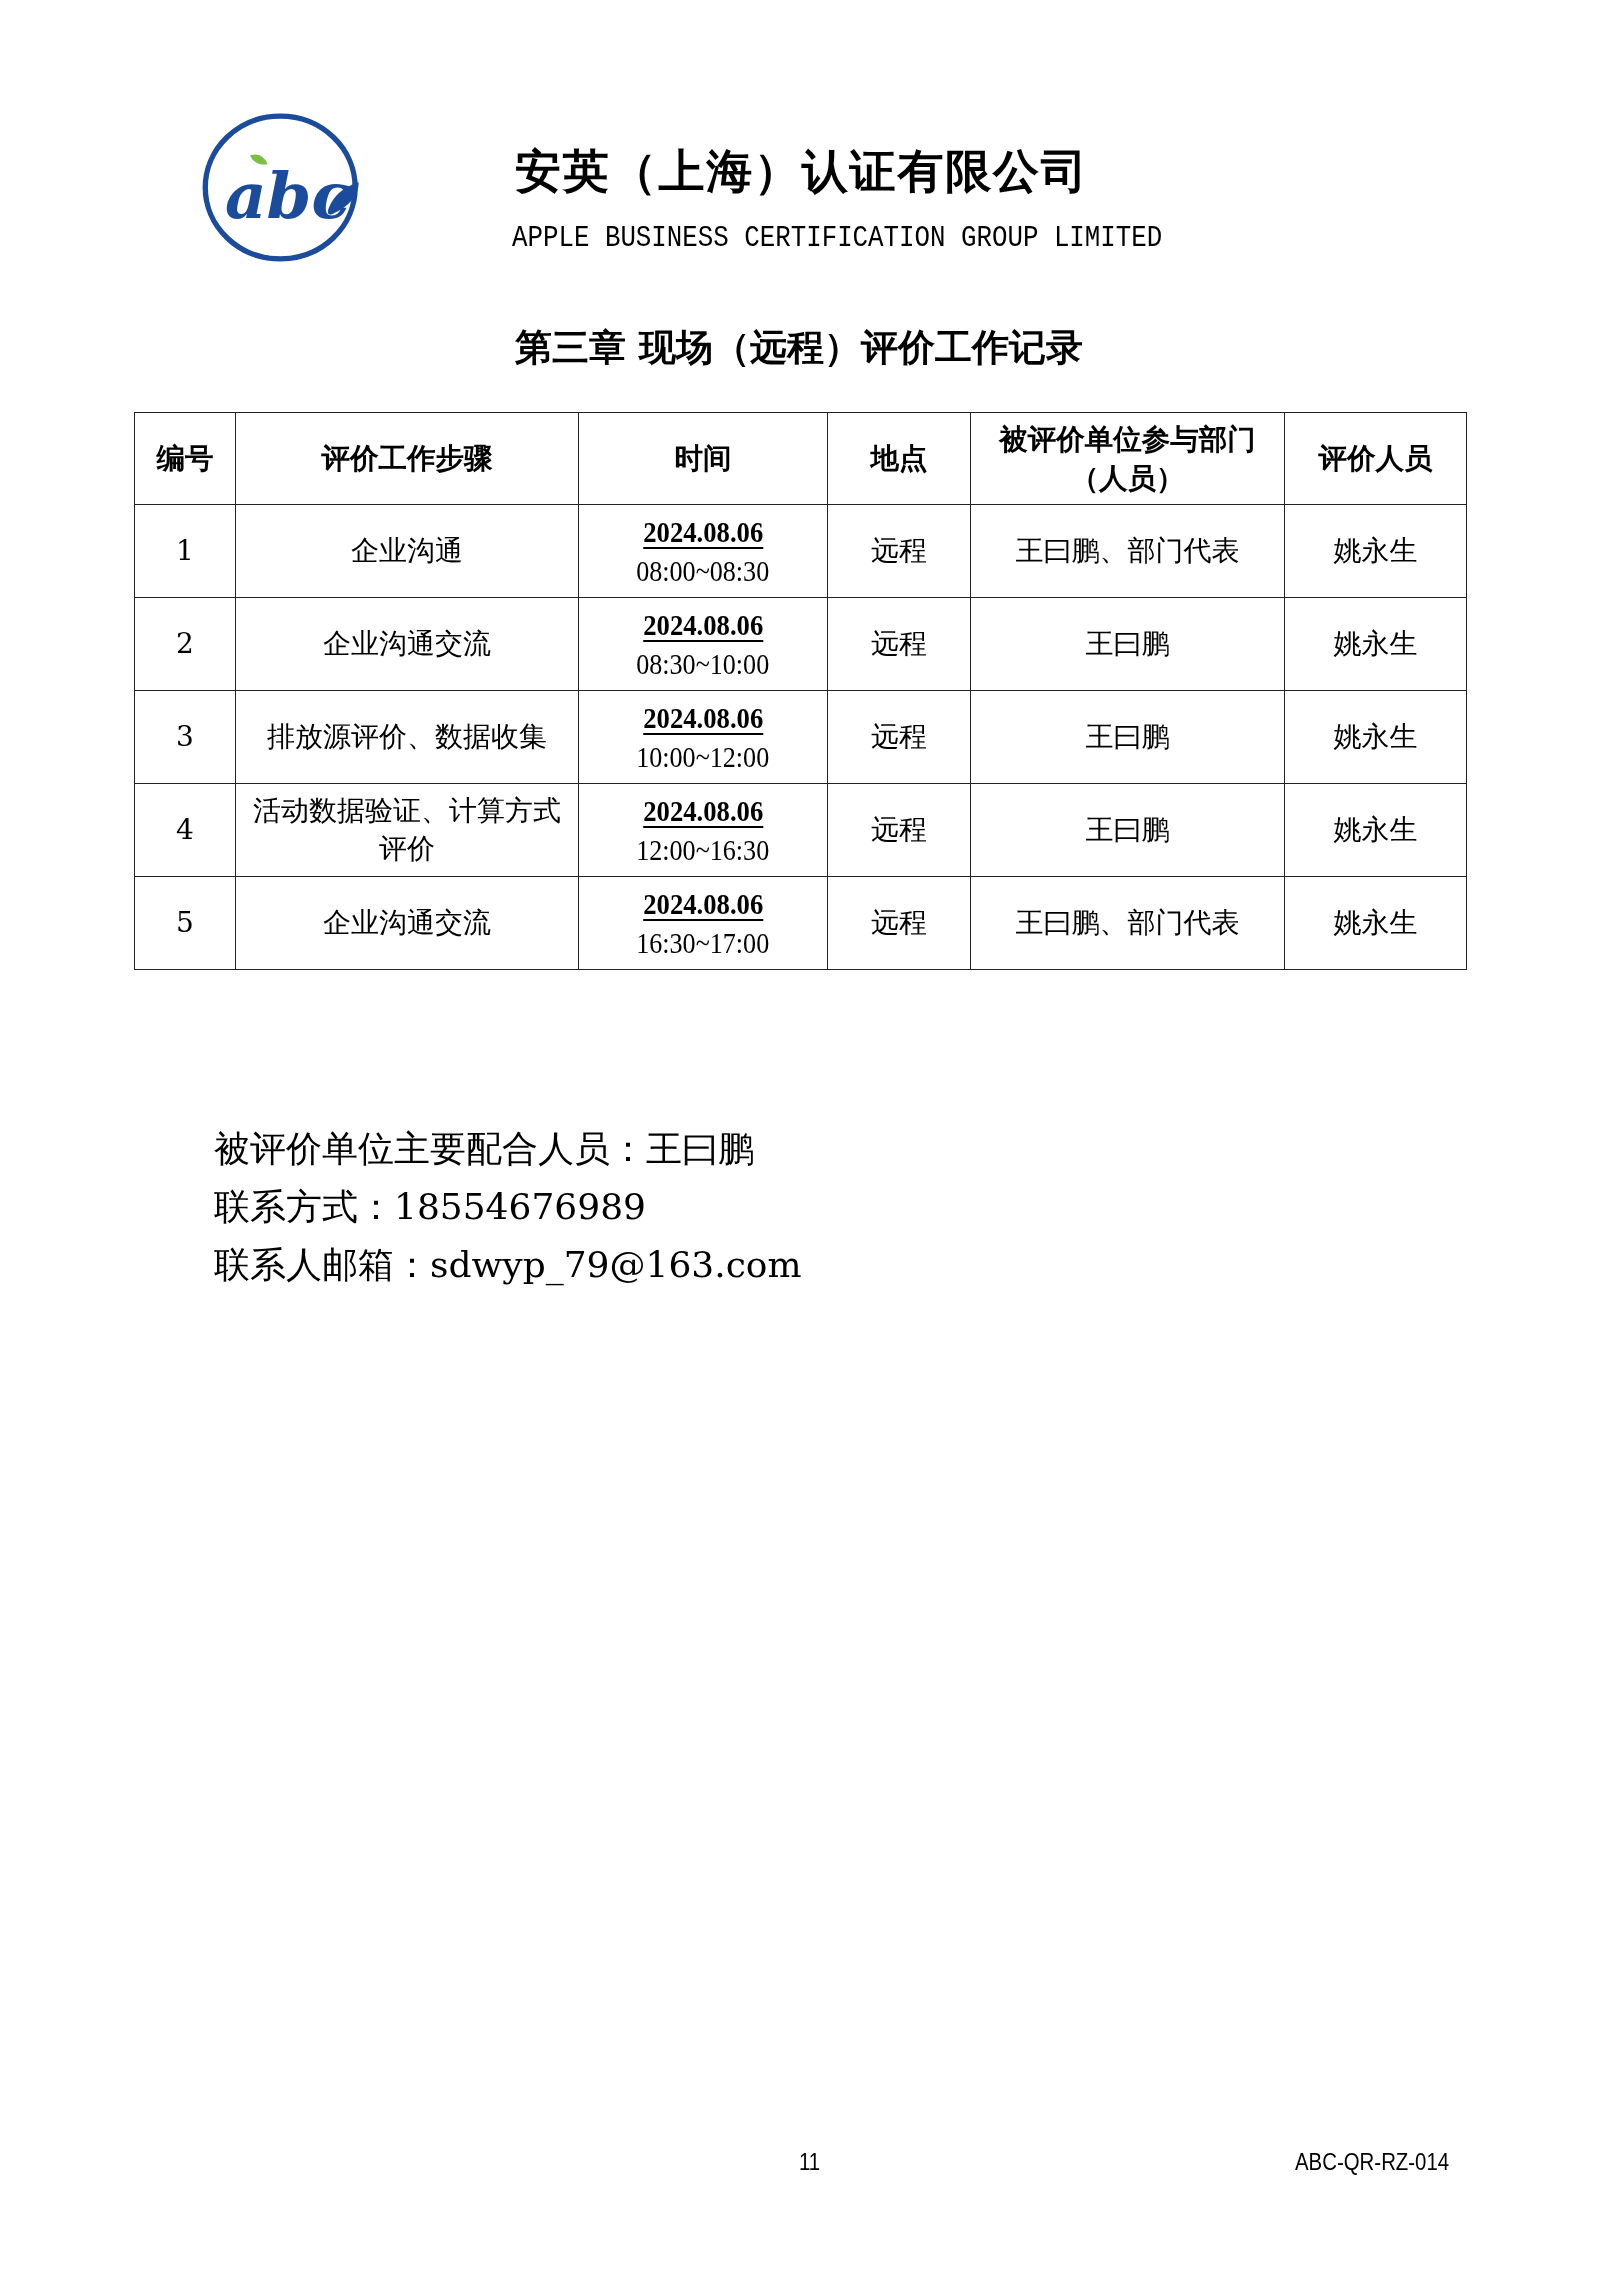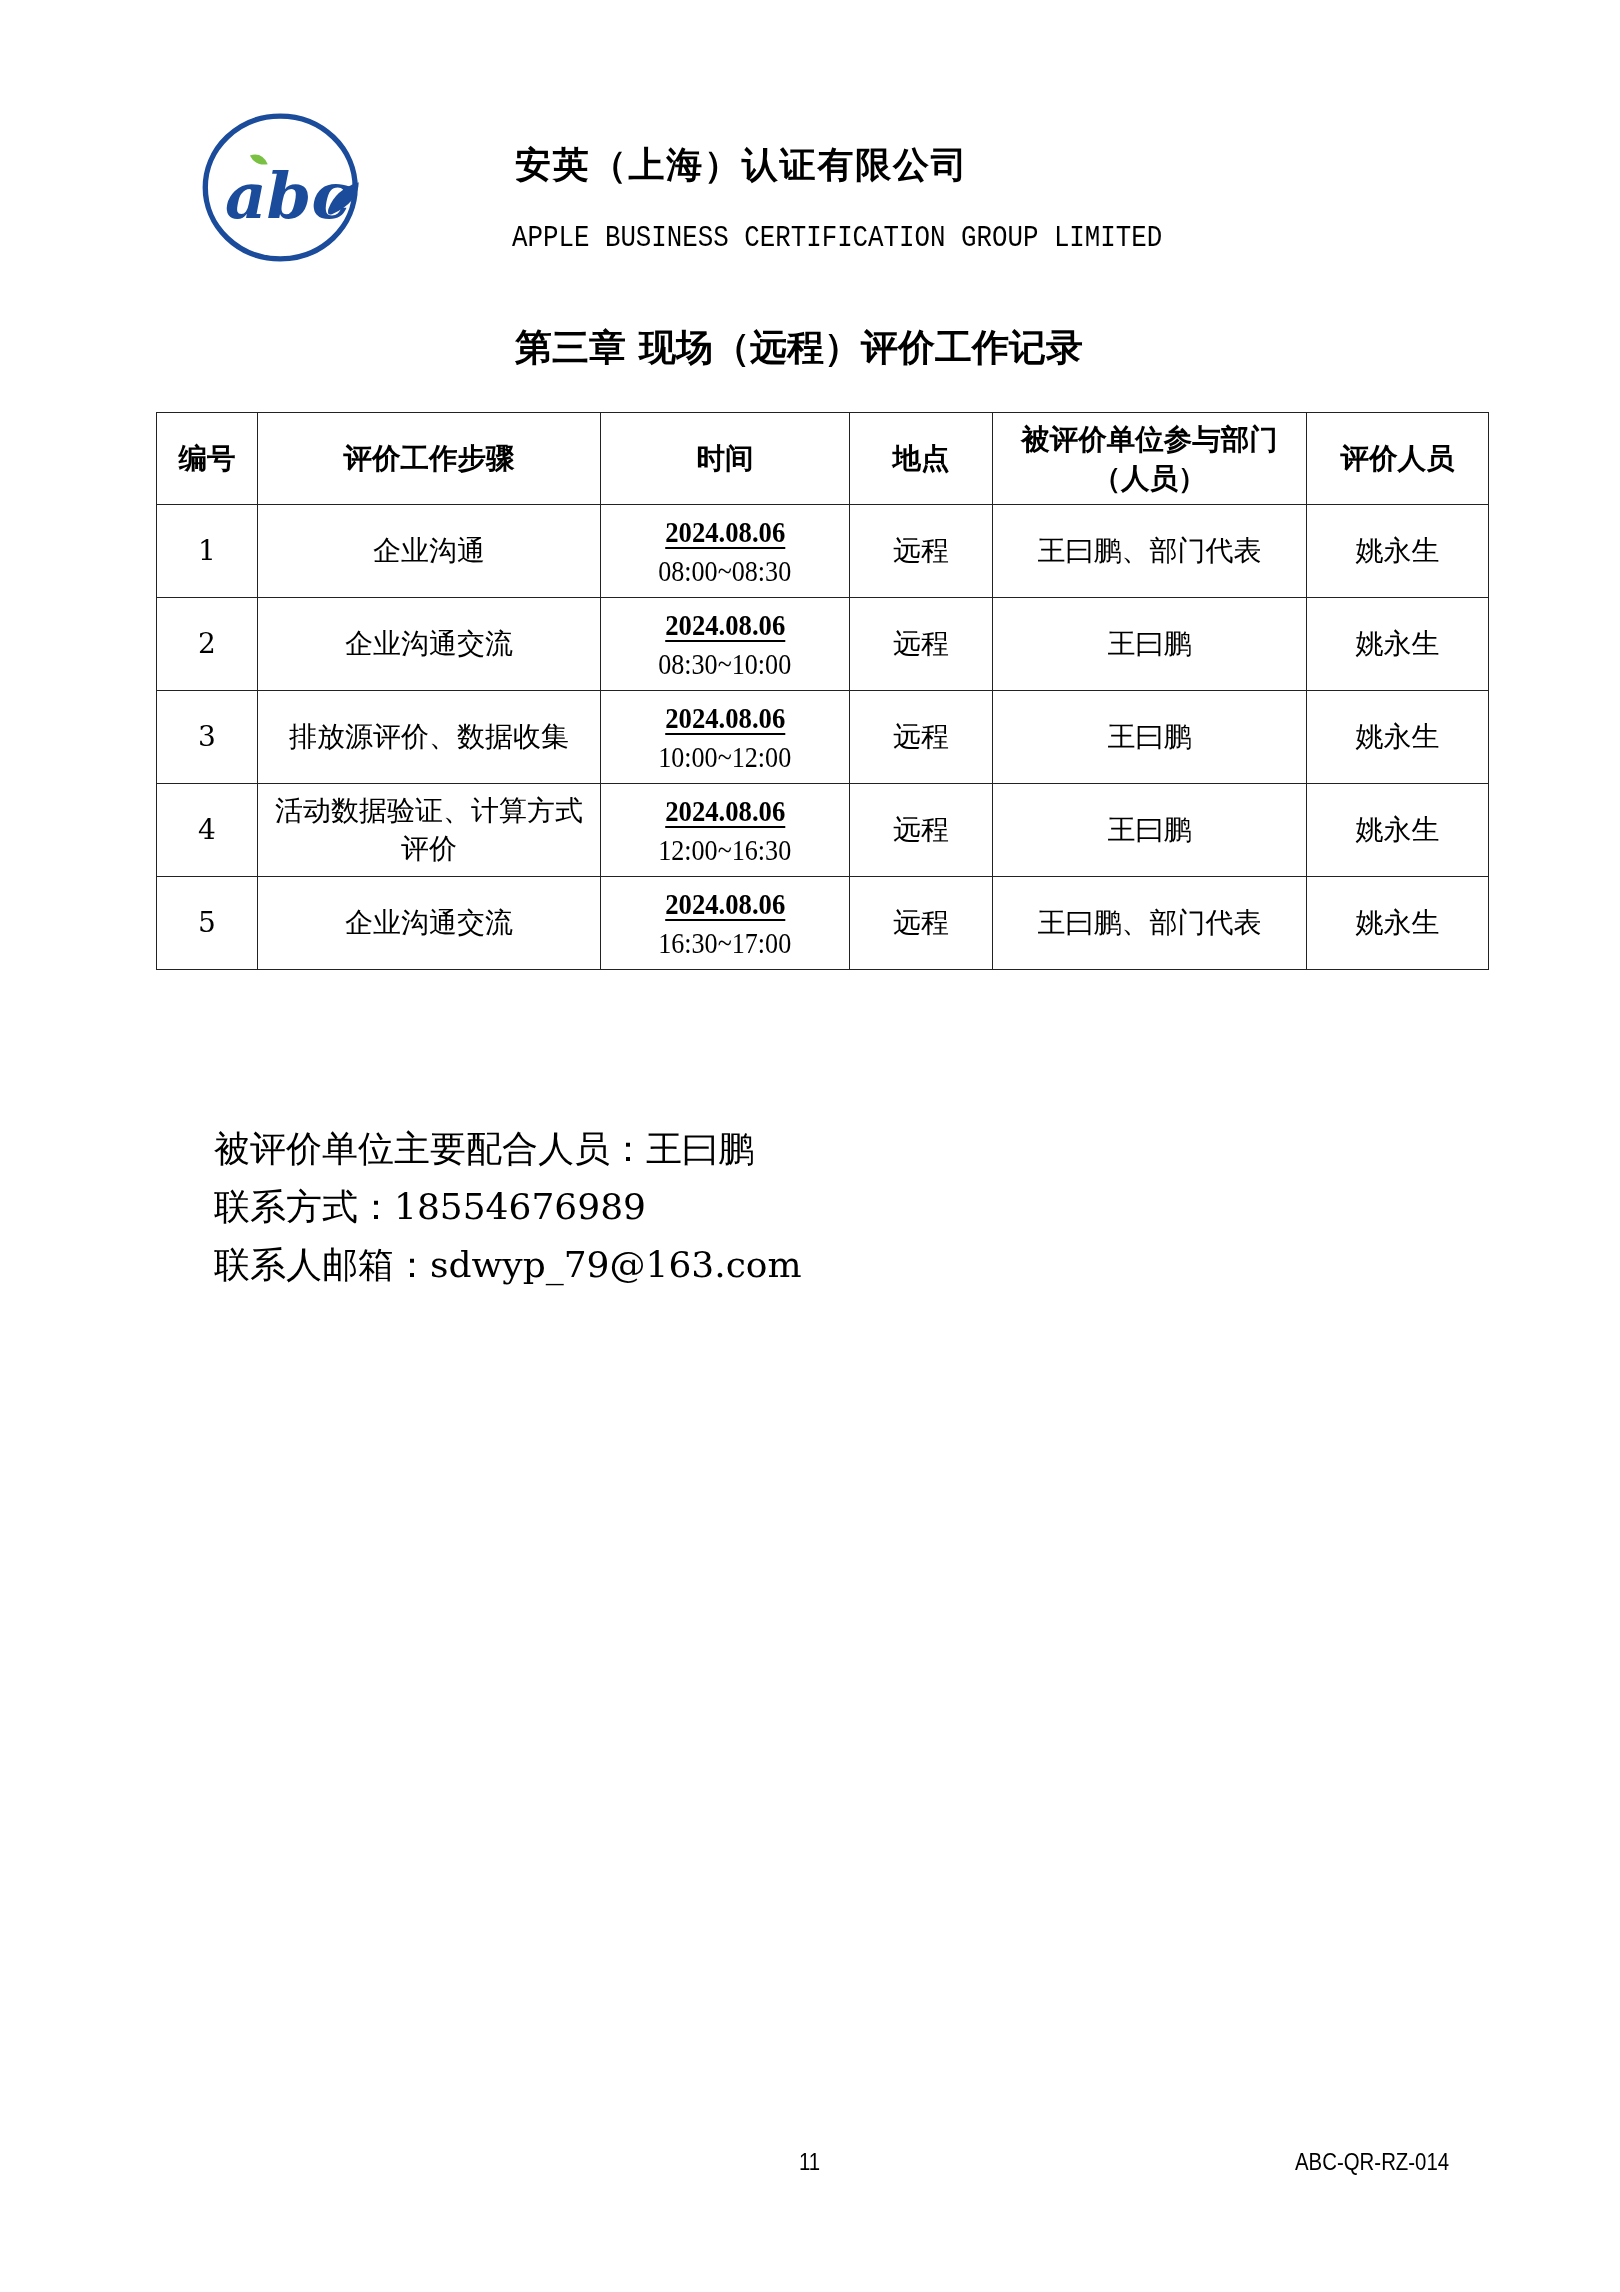"安英（上海）认证有限公司" .company-cn { font-size: 36px -> 46px }
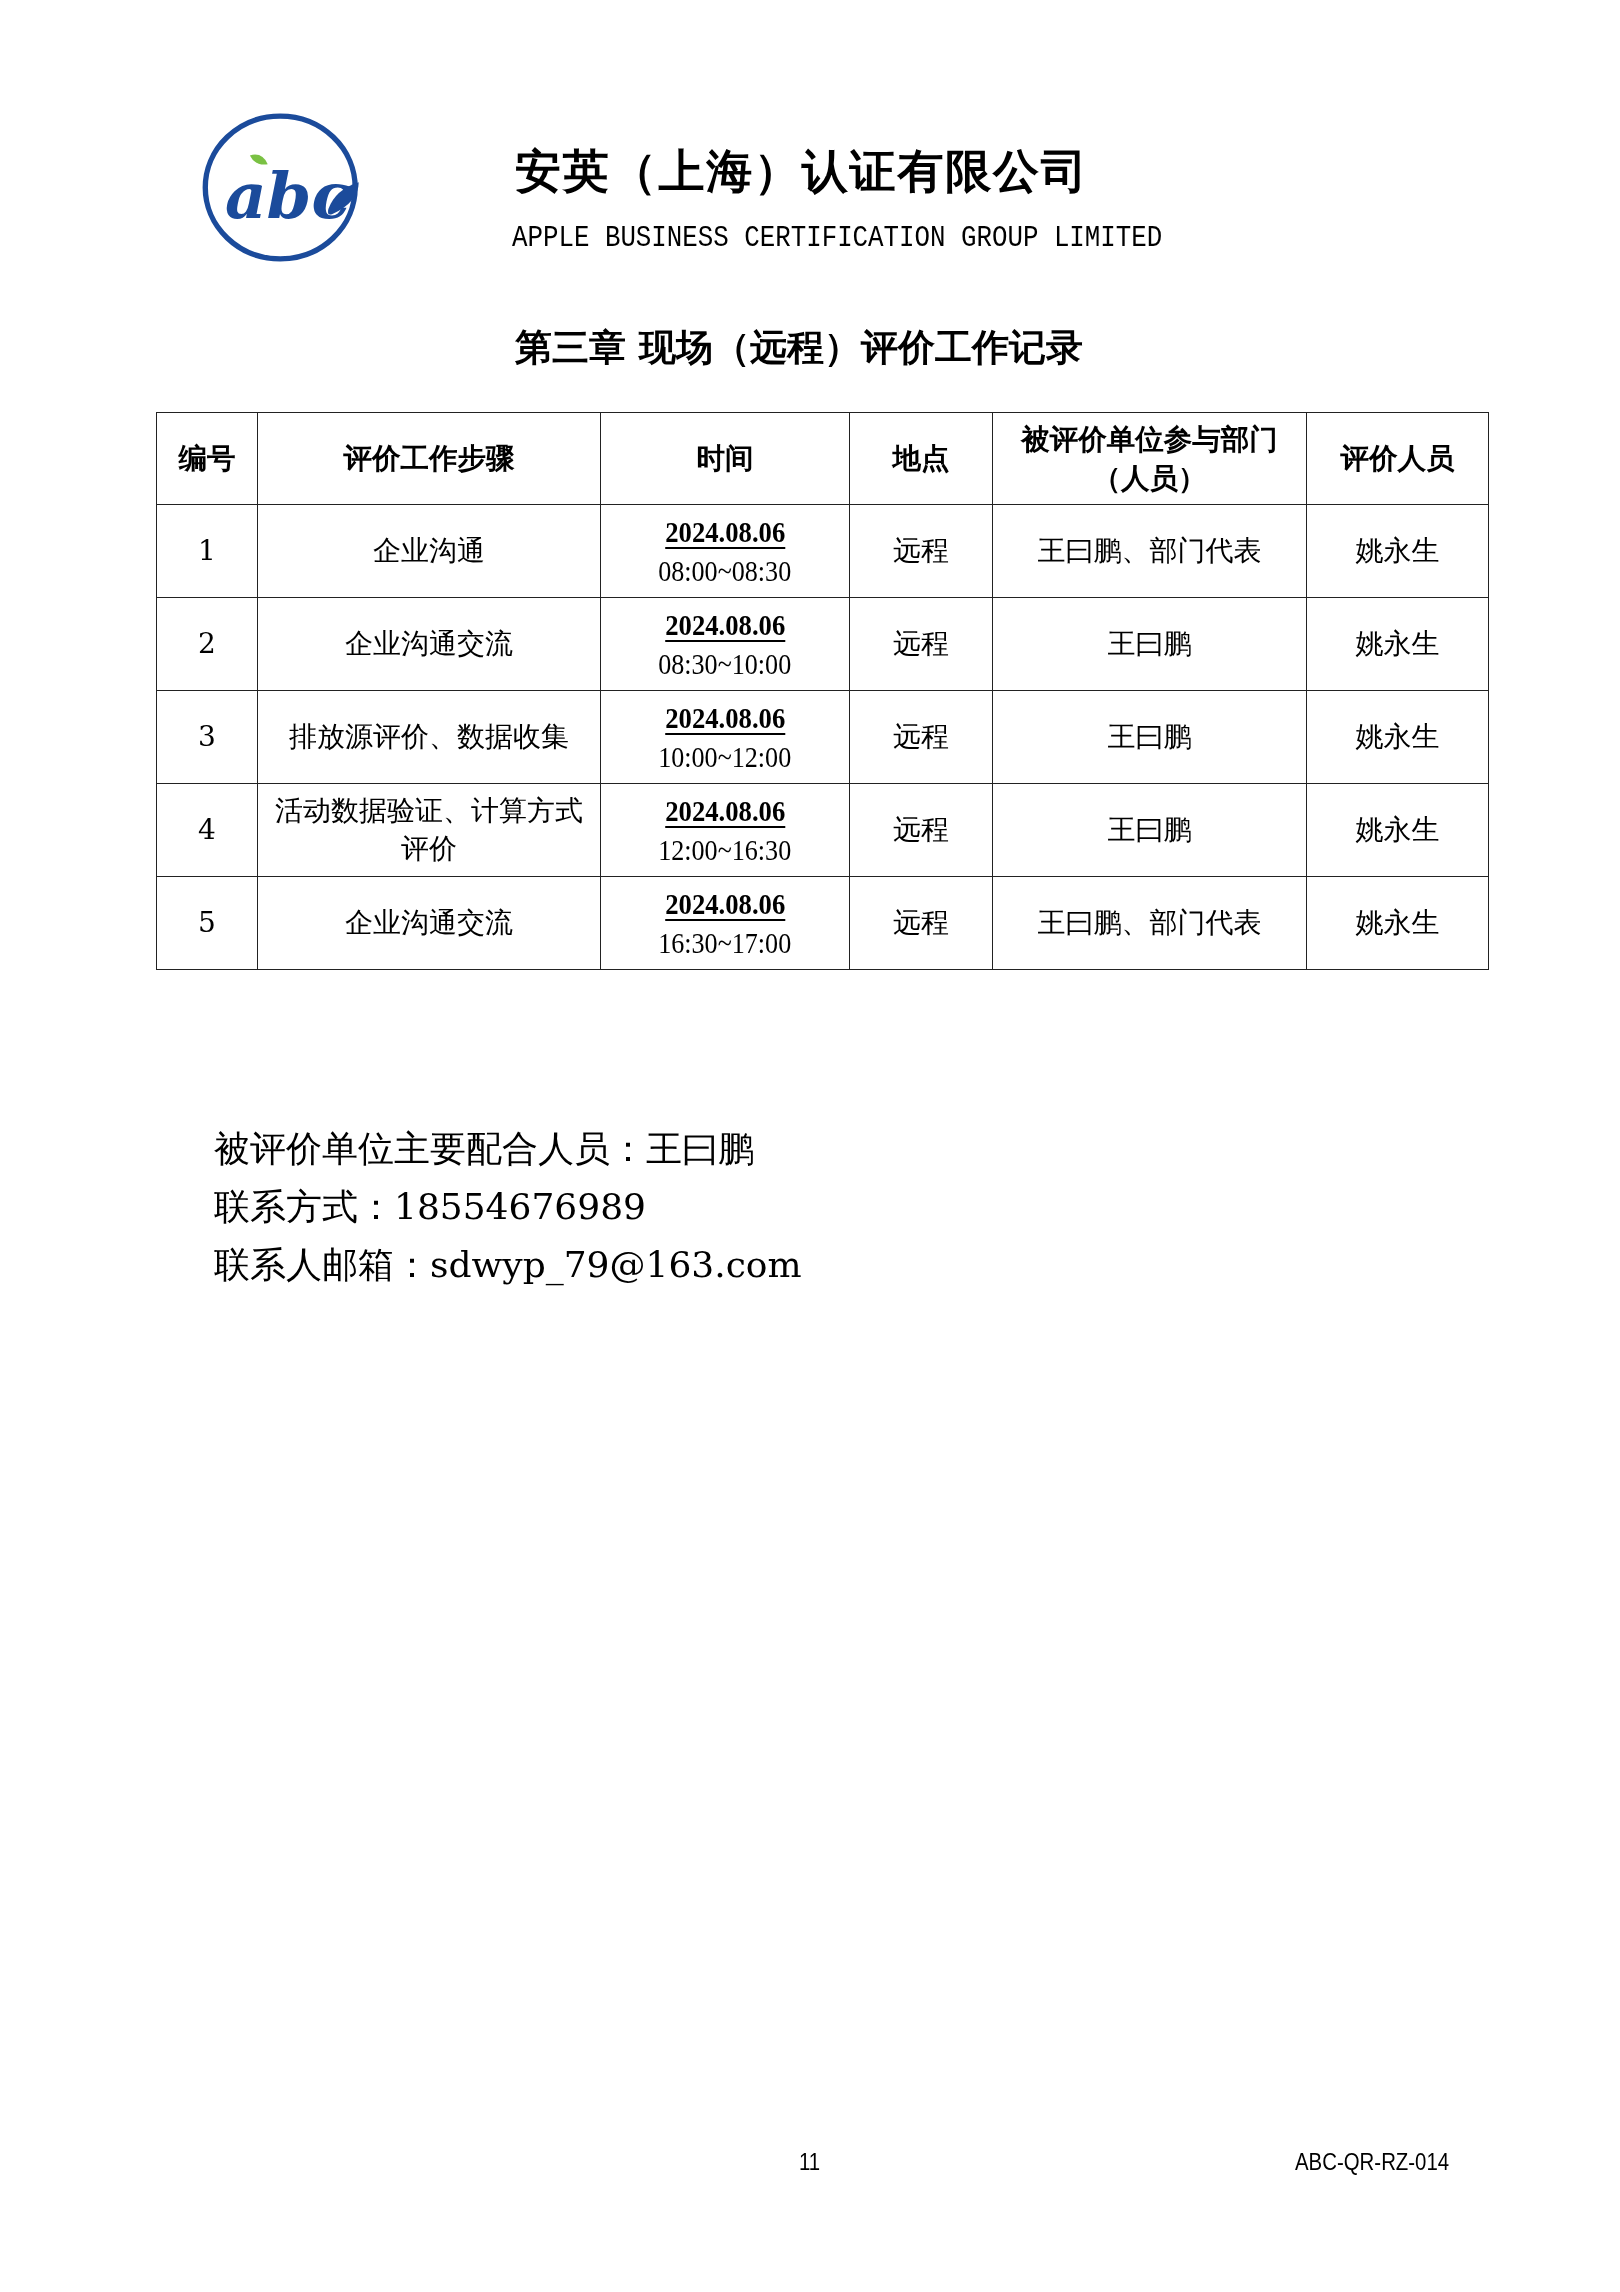"编号" table.records { left: 156px -> 134px }
